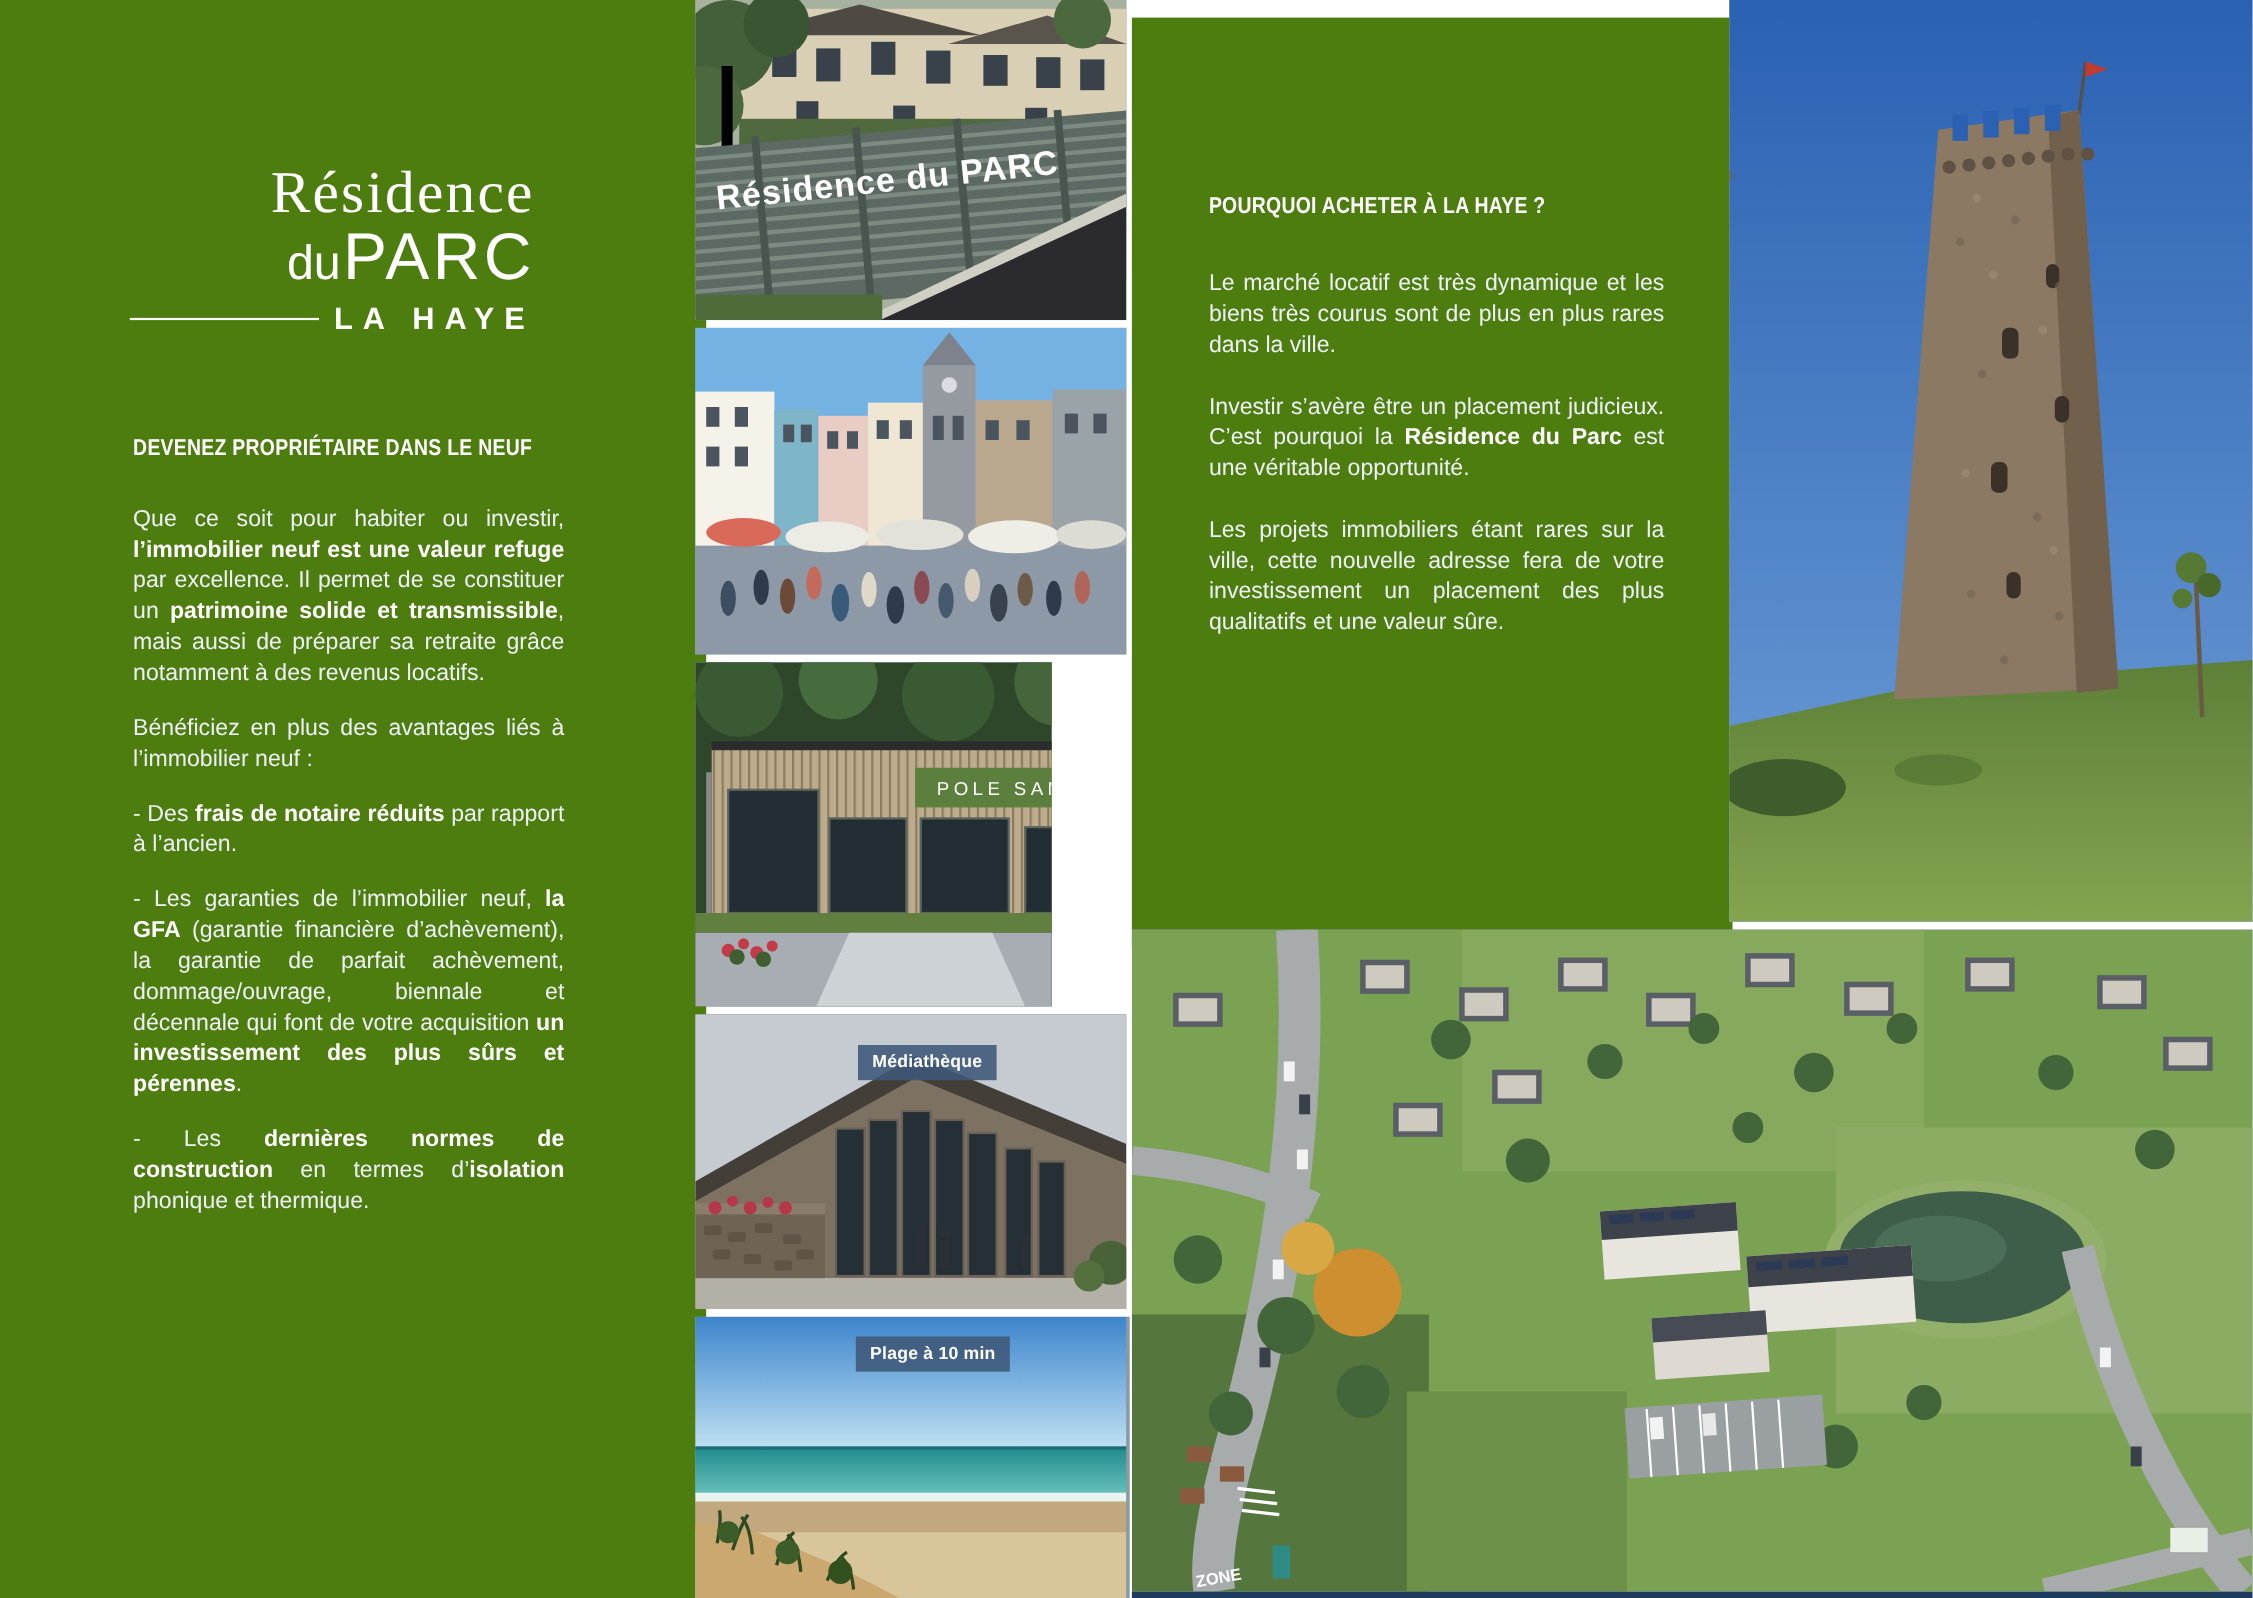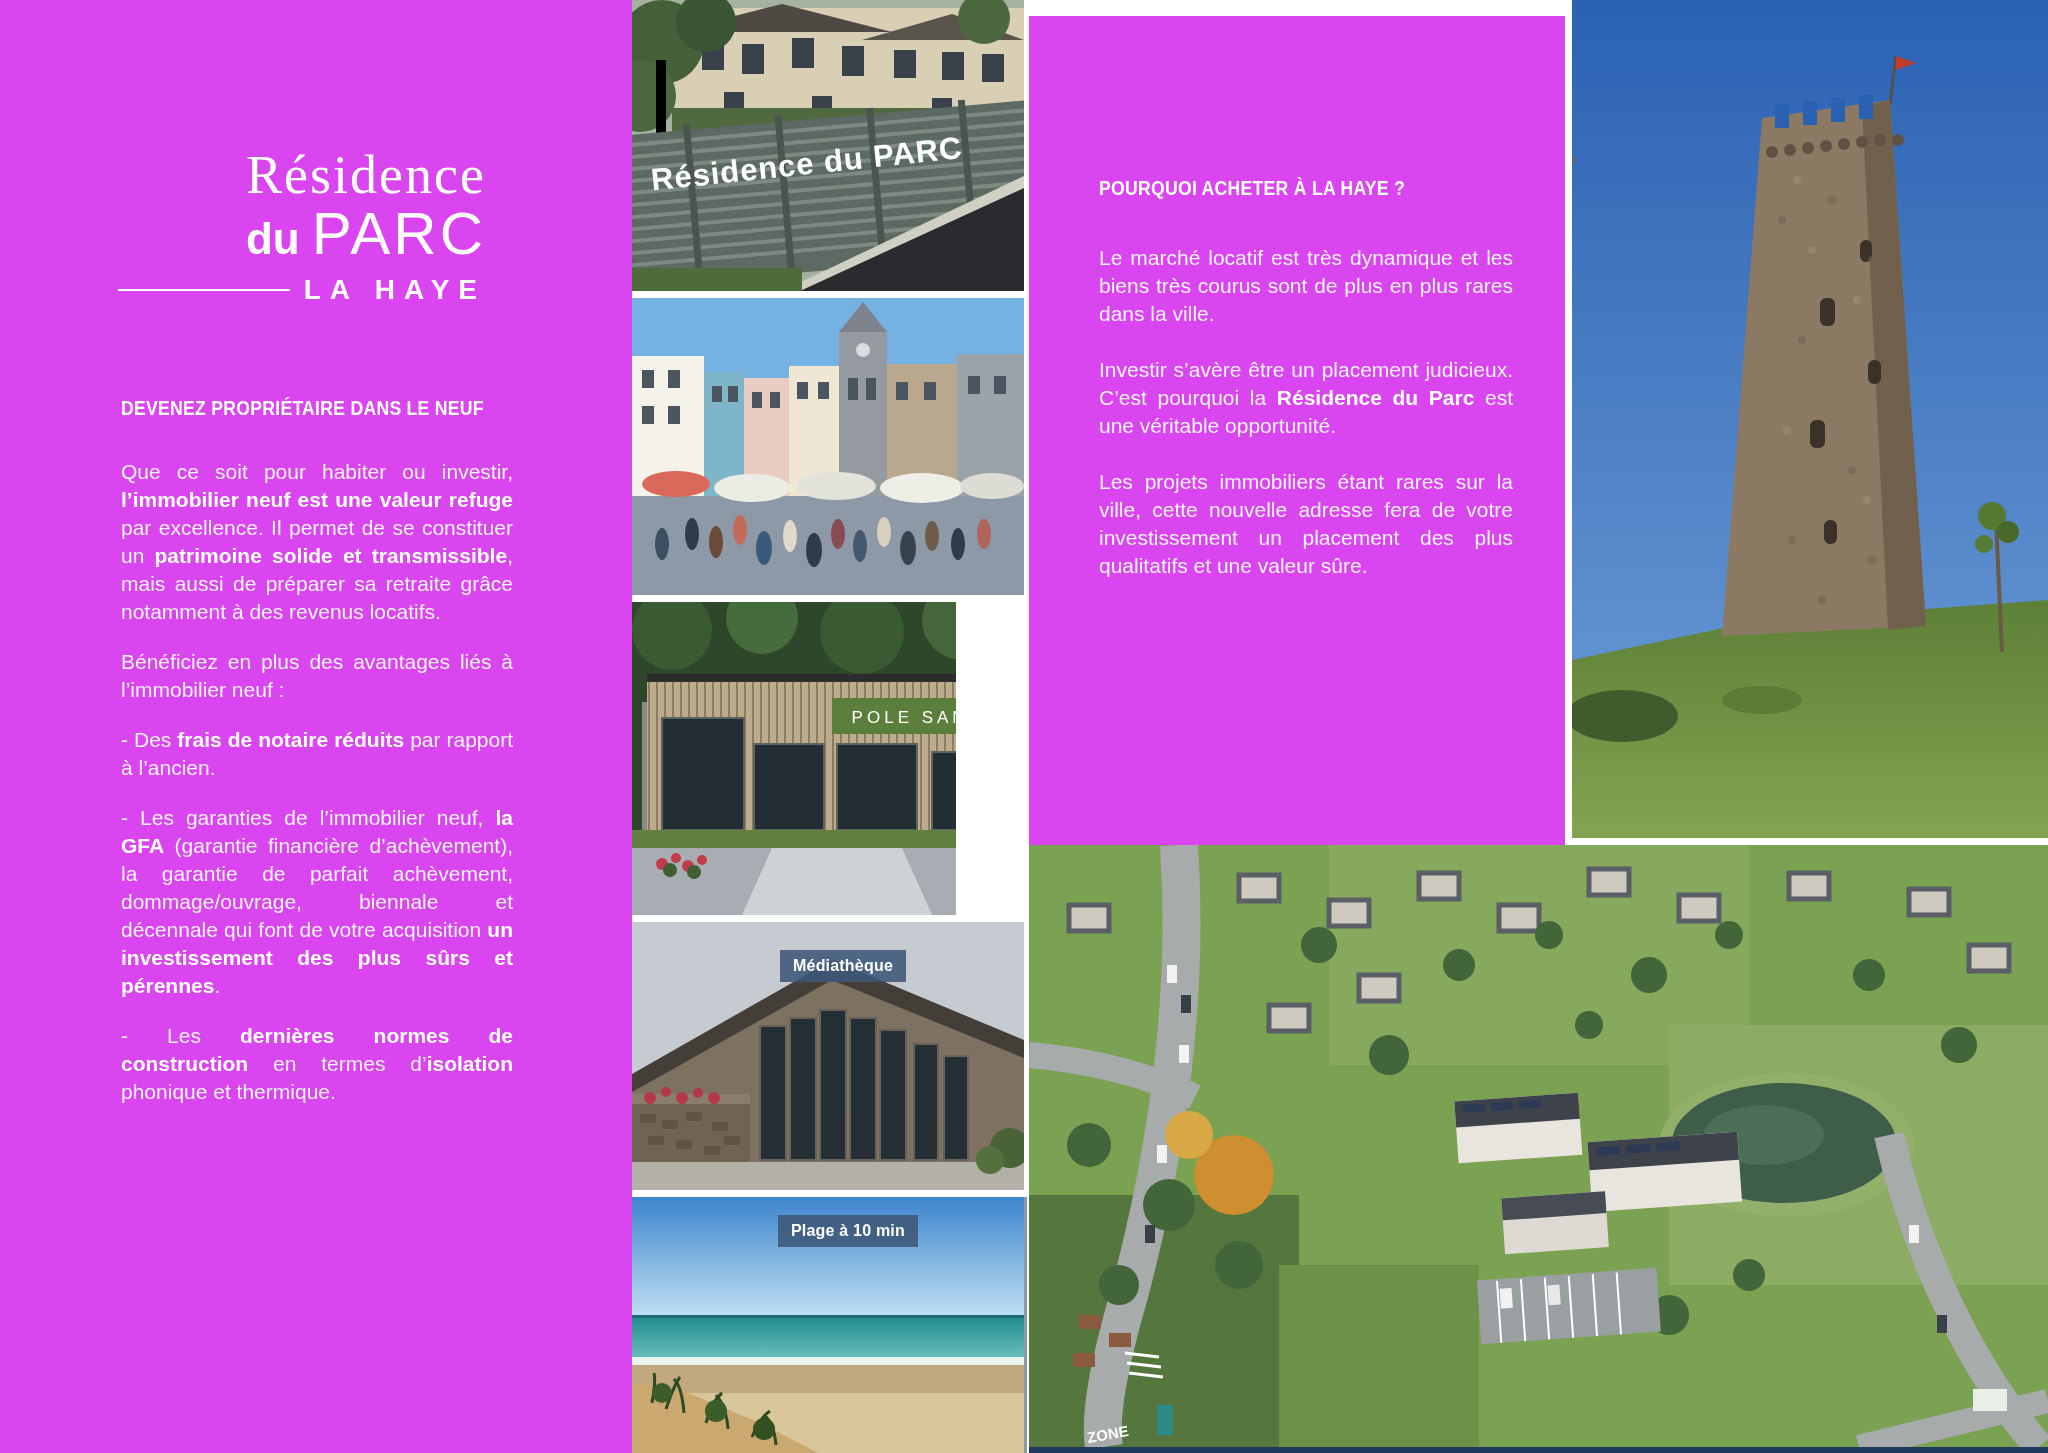"Résidence" .panel { background: #d946ef -> #4d7c0f; padding-left: none -> 10px }
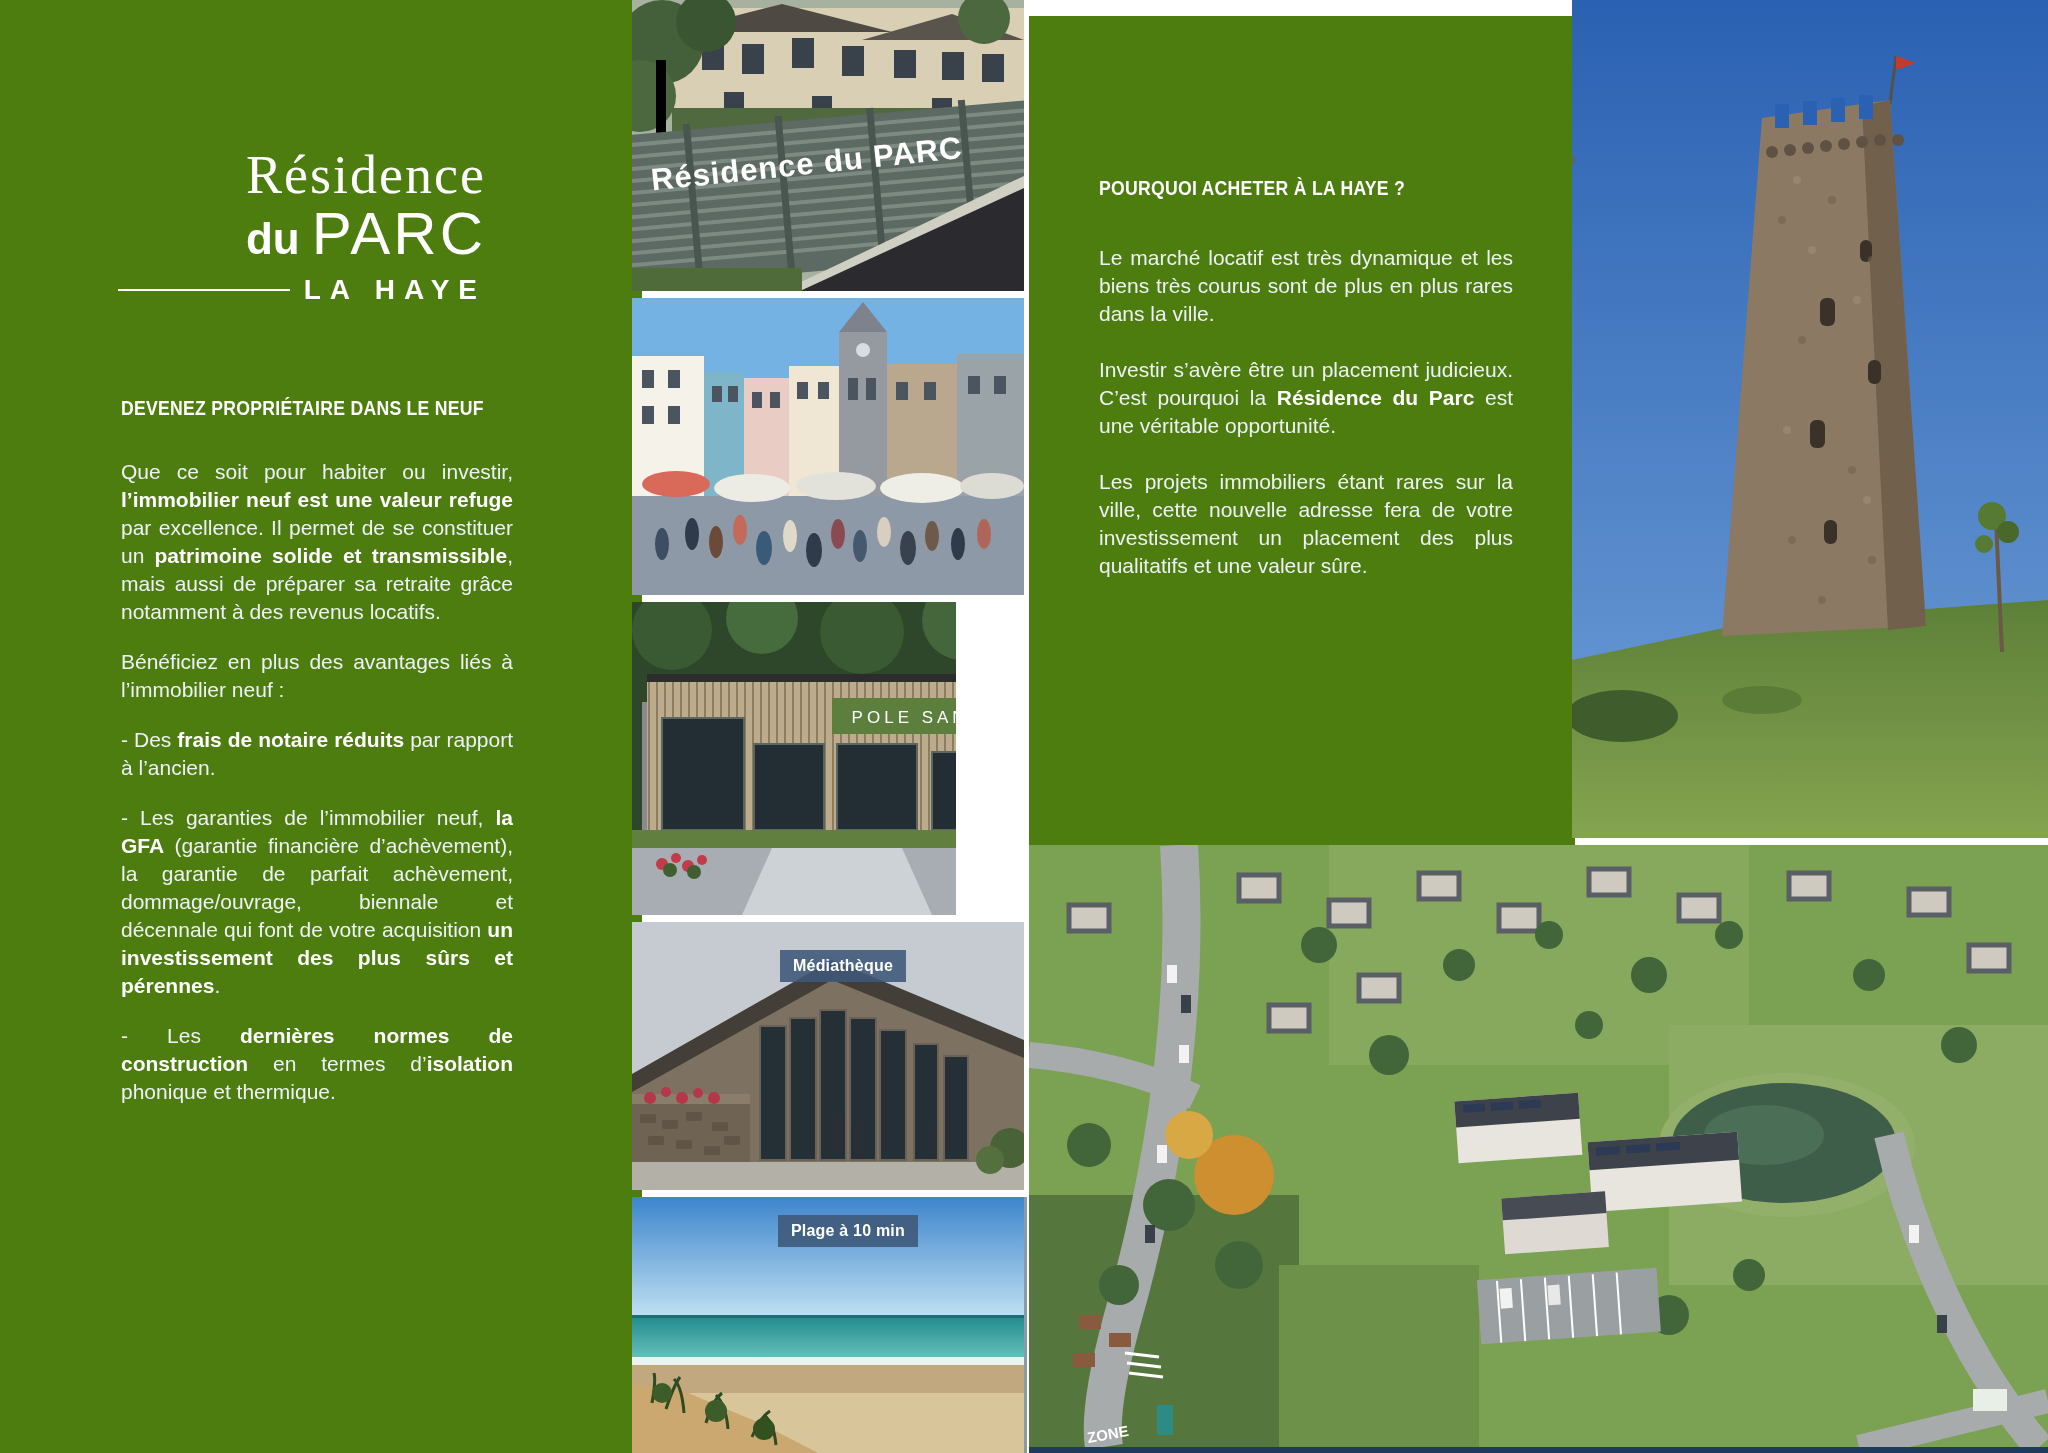"du" .logo-du { font-weight: 700 -> 400; margin-right: 12px -> 2px }
